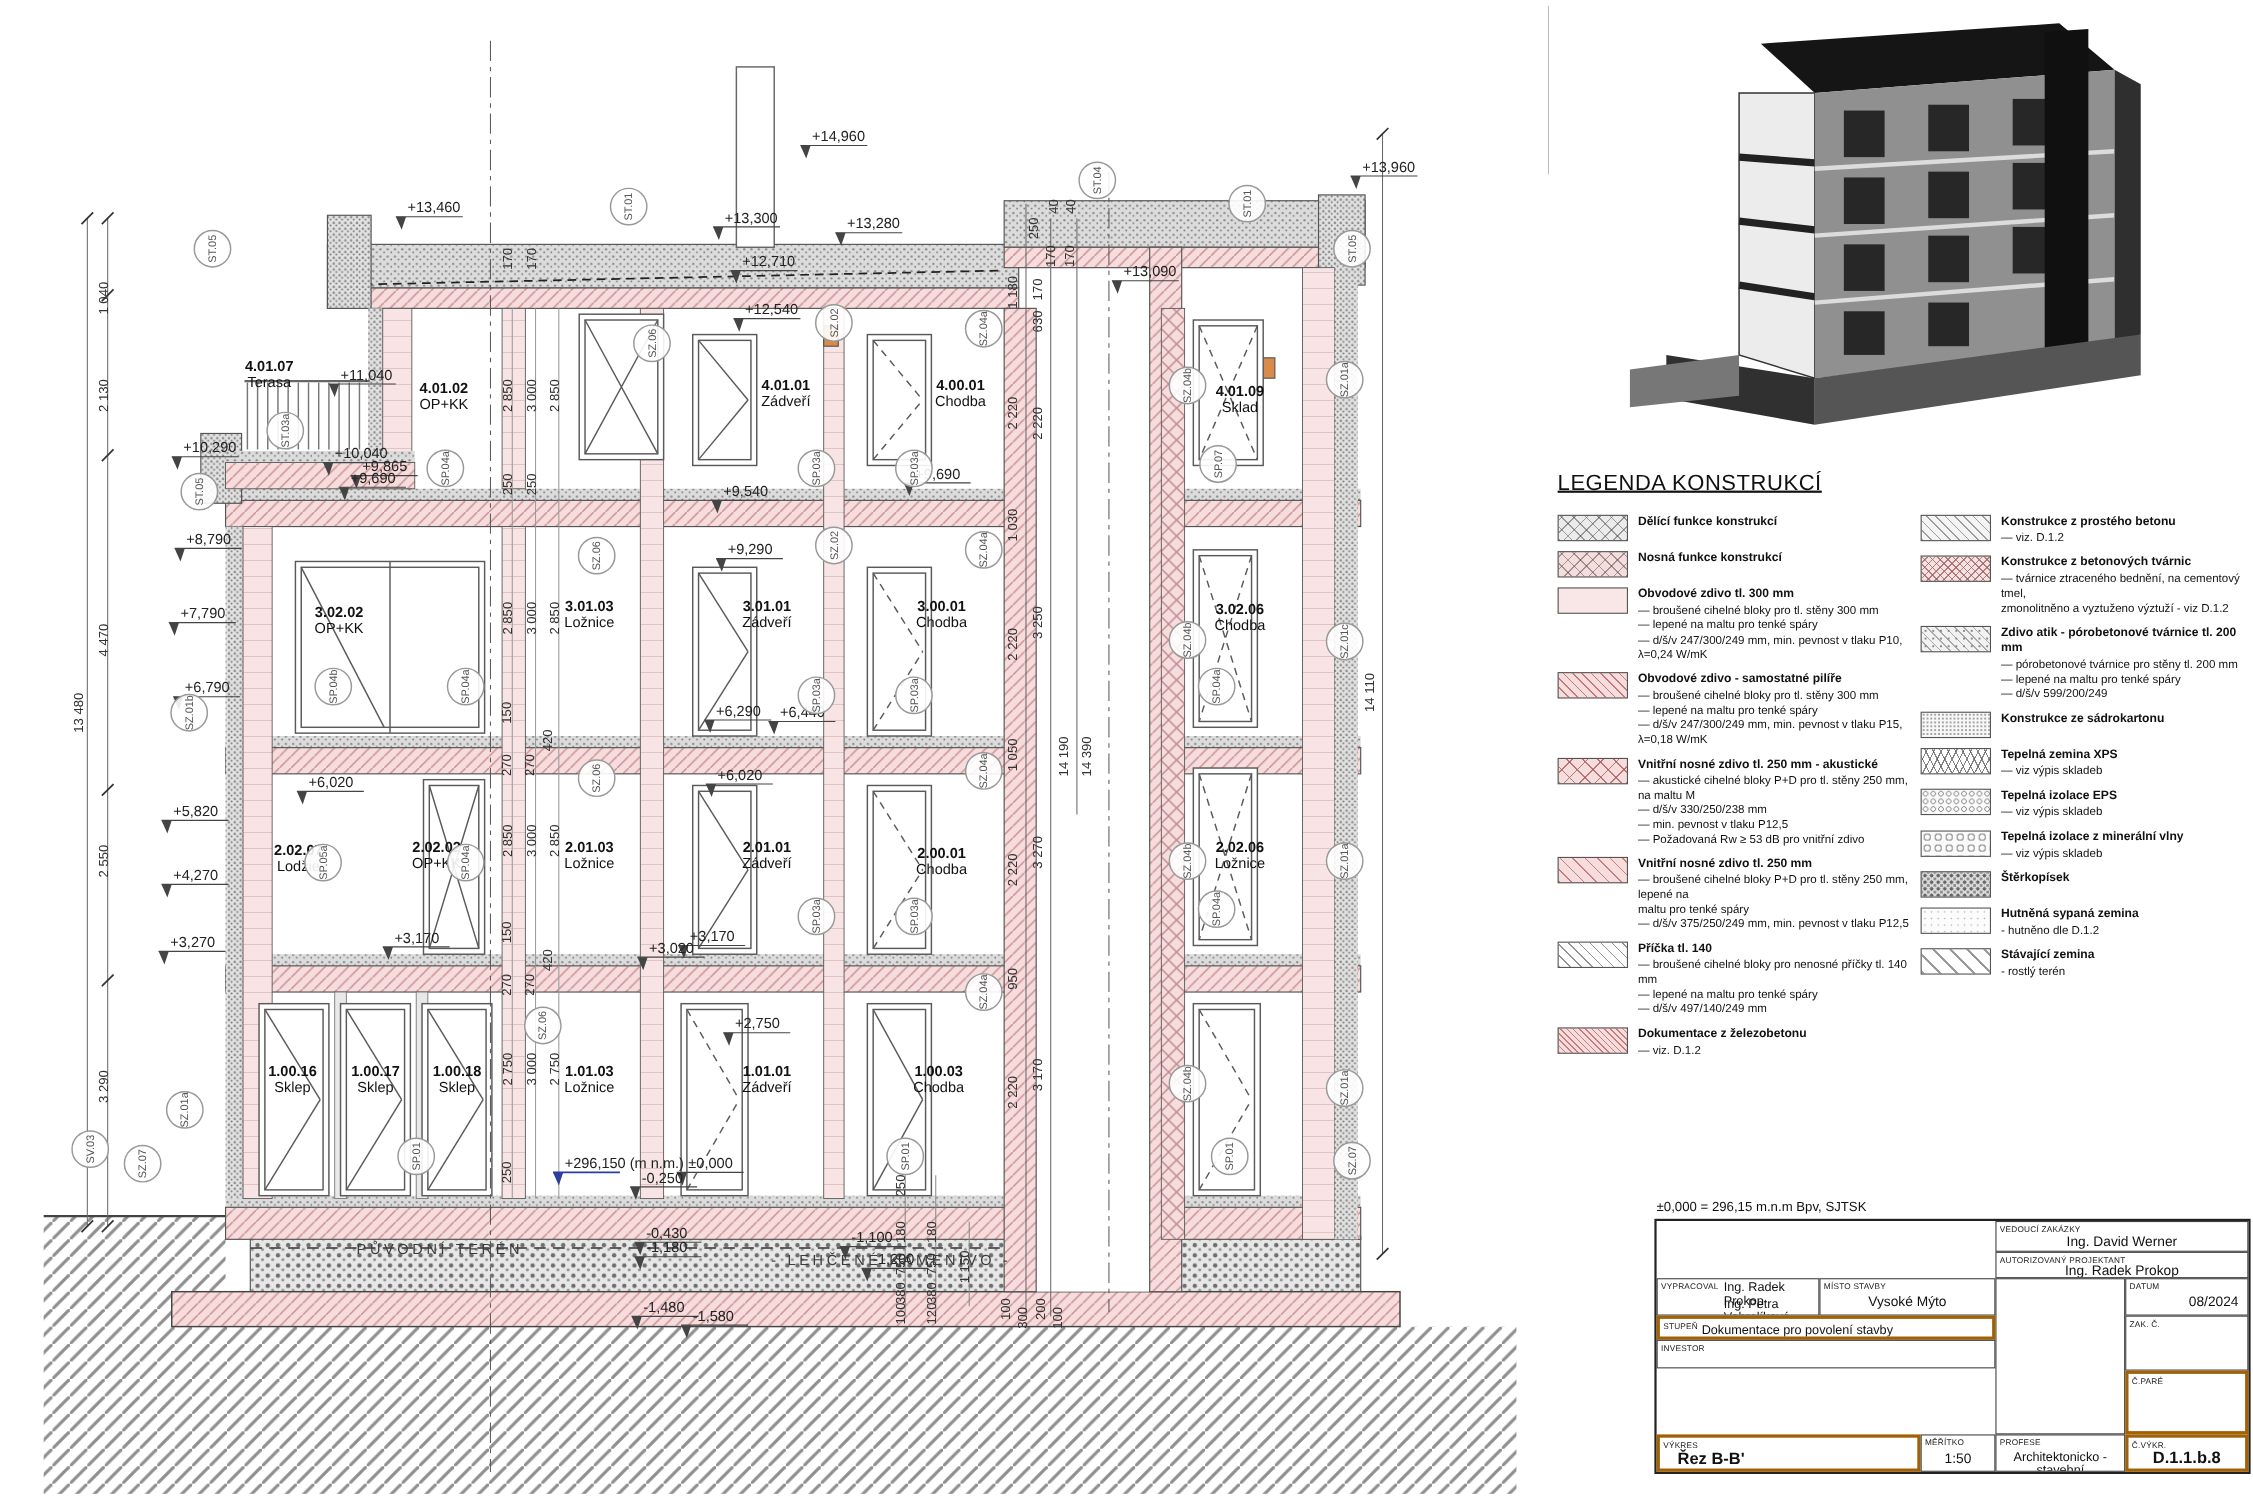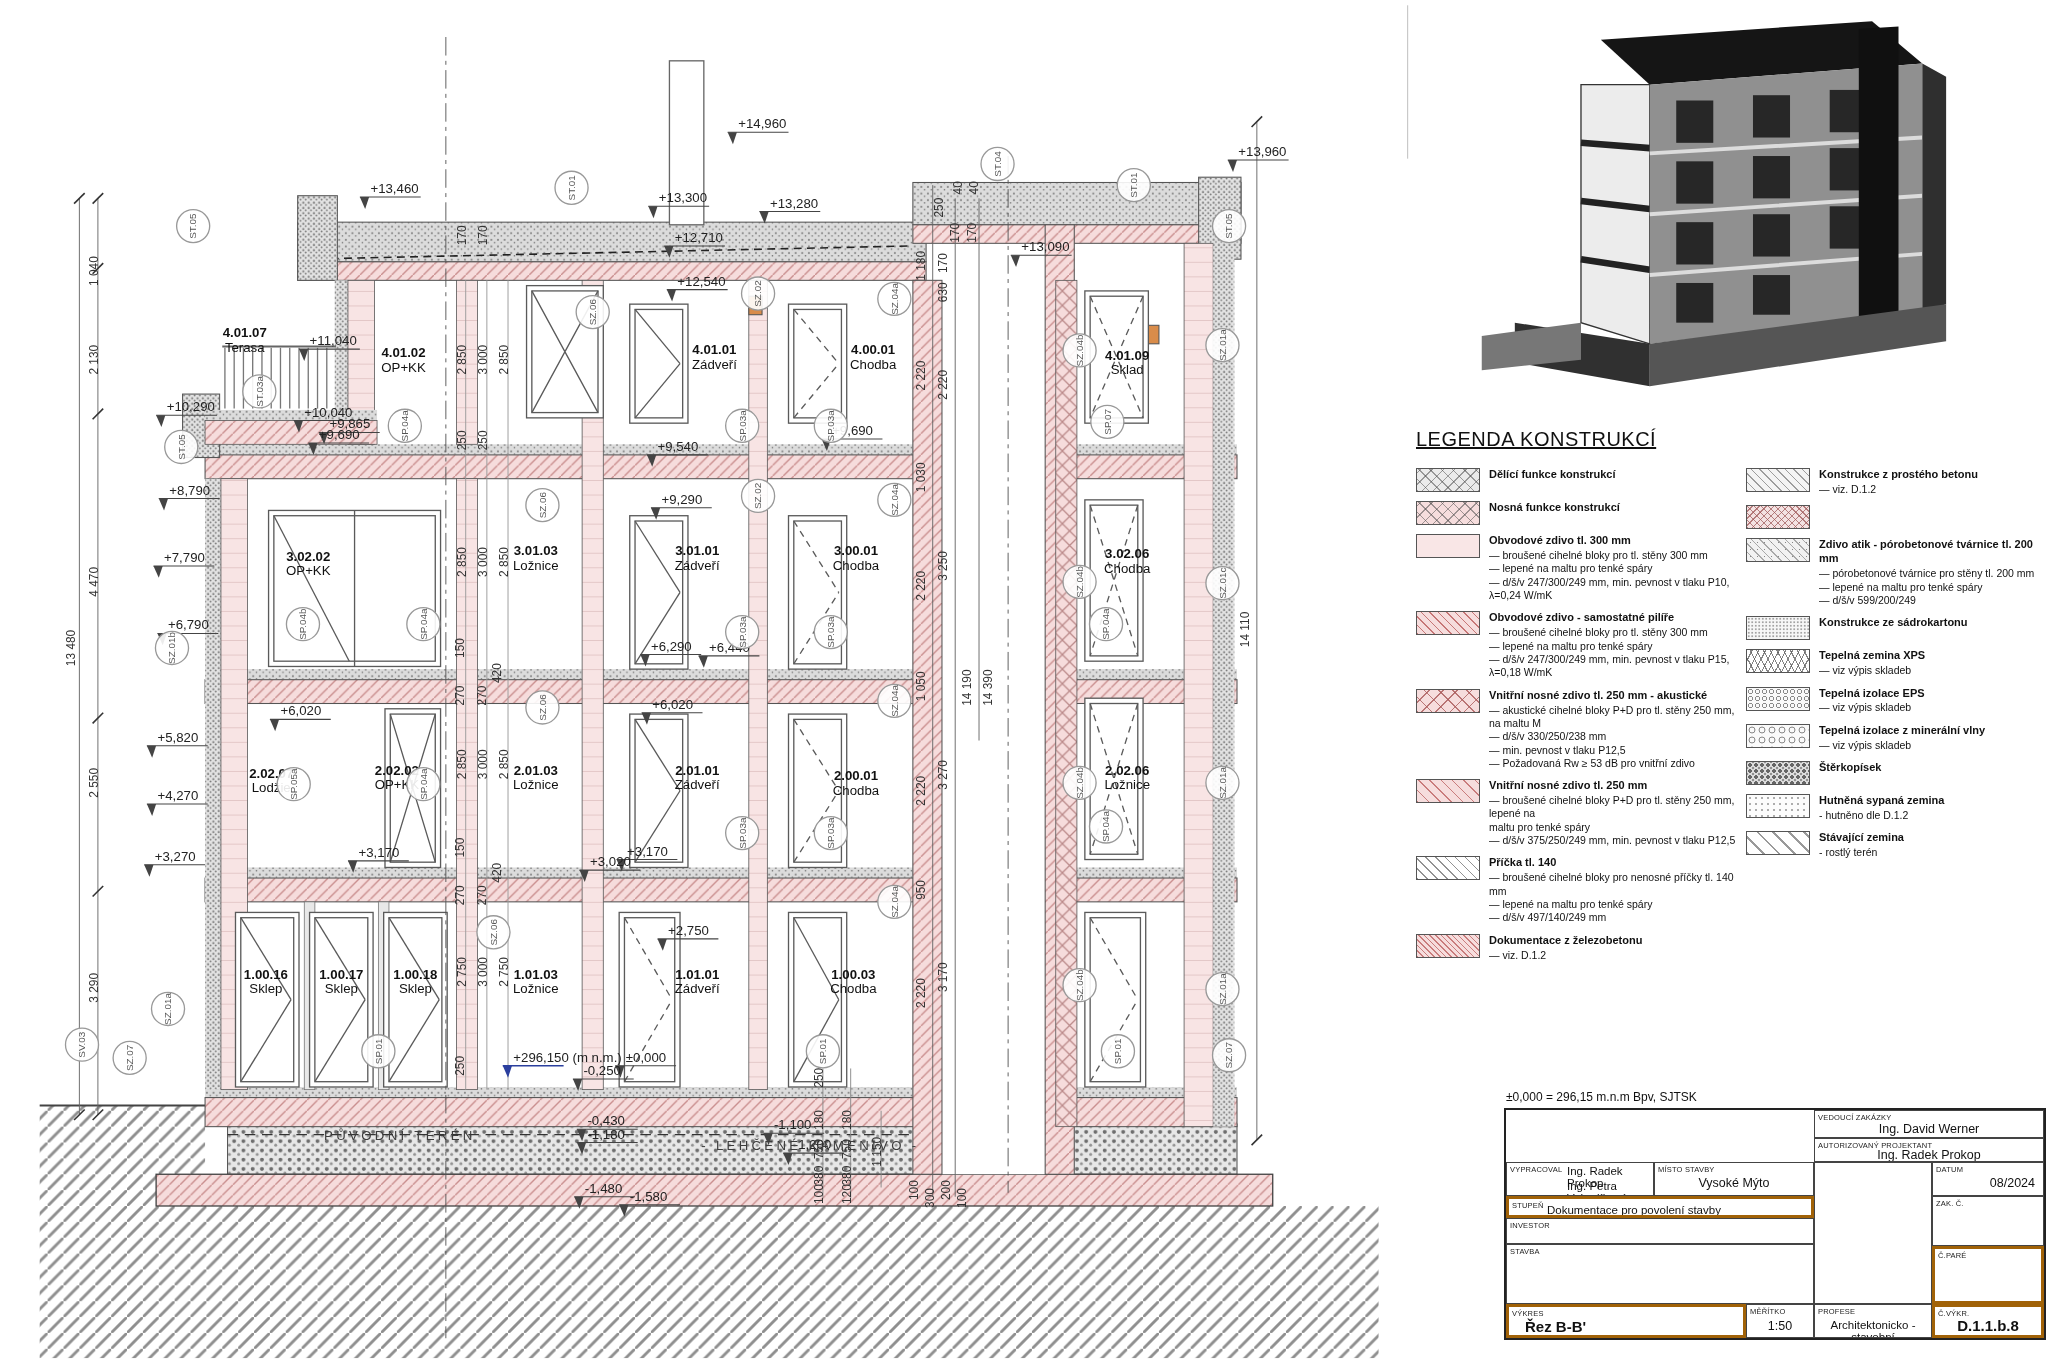"Konstrukce z betonových tvárnic" div.tx { html: none -> <div> <div>Konstrukce z betonových tvárnic</div> <div>— tvárnice ztraceného bednění, na cementový tmel,</div> <div>zmonolitněno a vyztuženo výztuží - viz D.1.2</div> </div> }
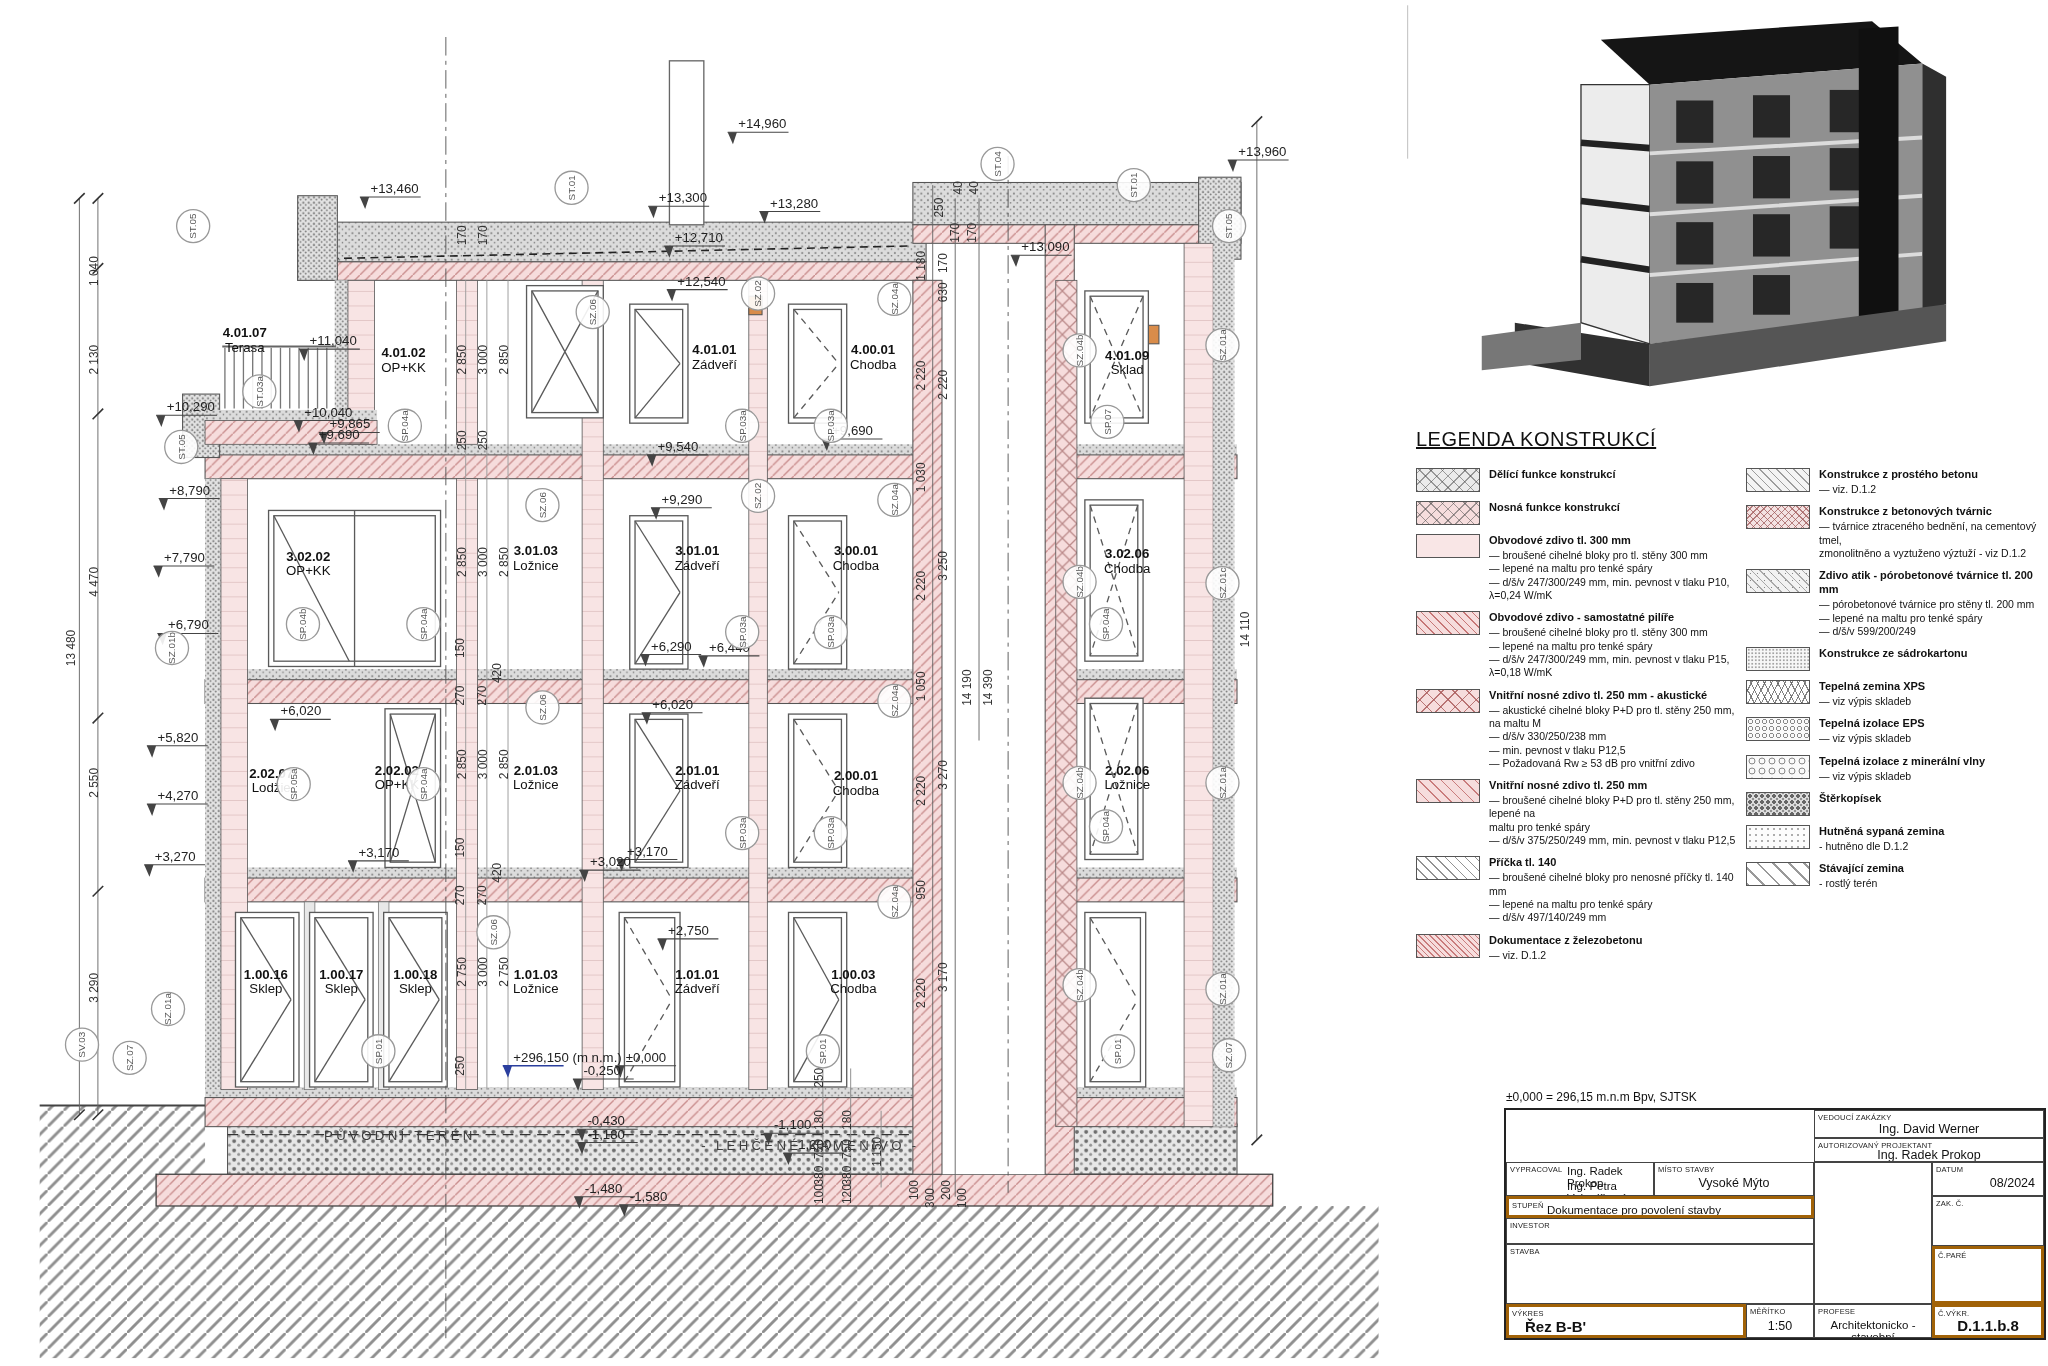"STAVBA" div.cell { html: <div> <span>STAVBA</span> <span></span> </div> -> none }
